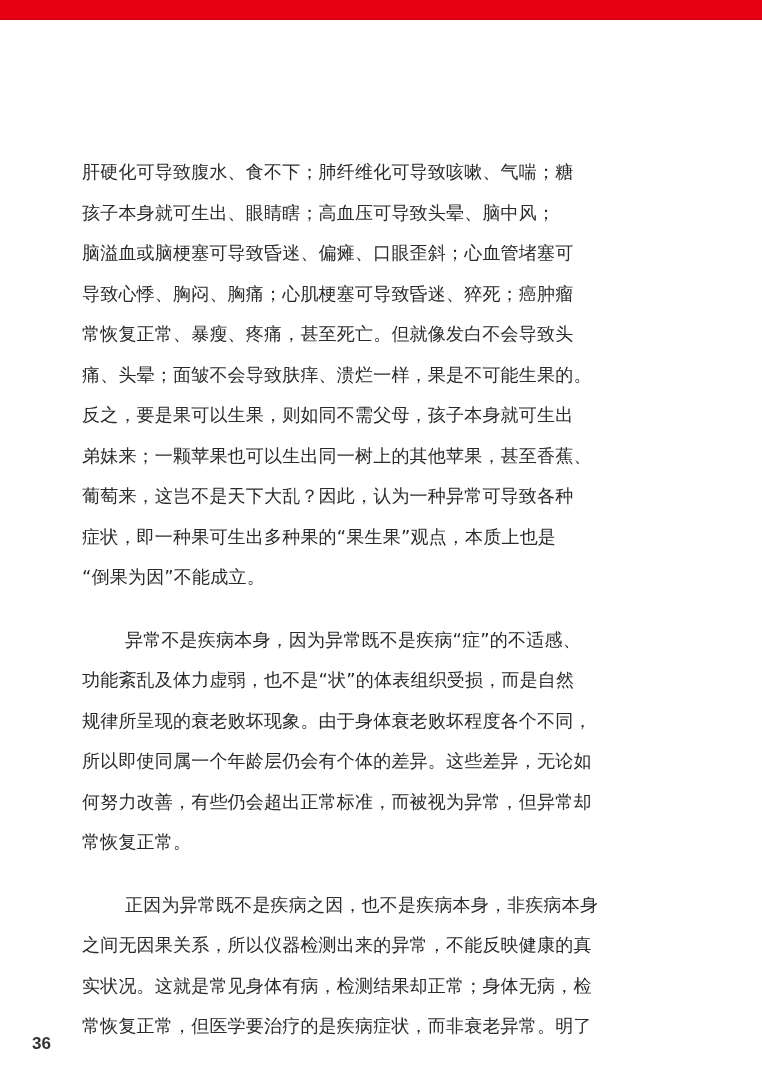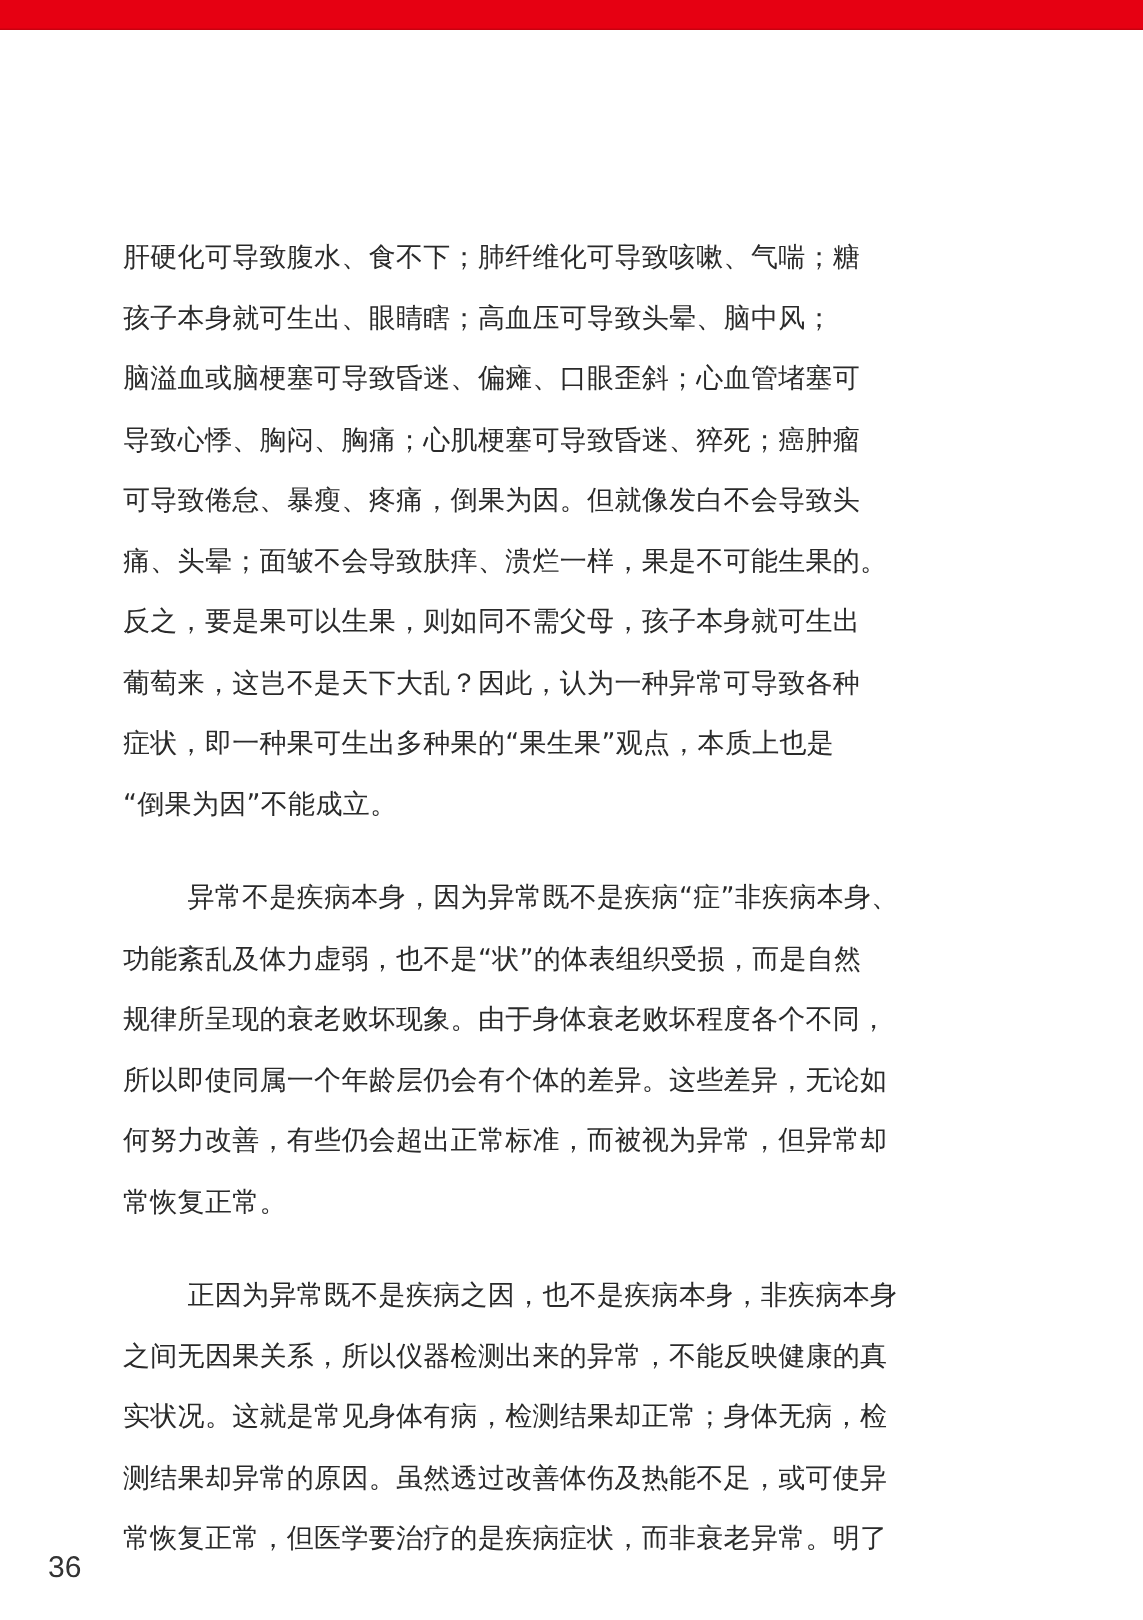"可导致倦怠、暴瘦、疼痛，倒果为因。但就像发白不会导致头" div.line { text: 可导致倦怠、暴瘦、疼痛，倒果为因 -> 常恢复正常、暴瘦、疼痛，甚至死亡 }
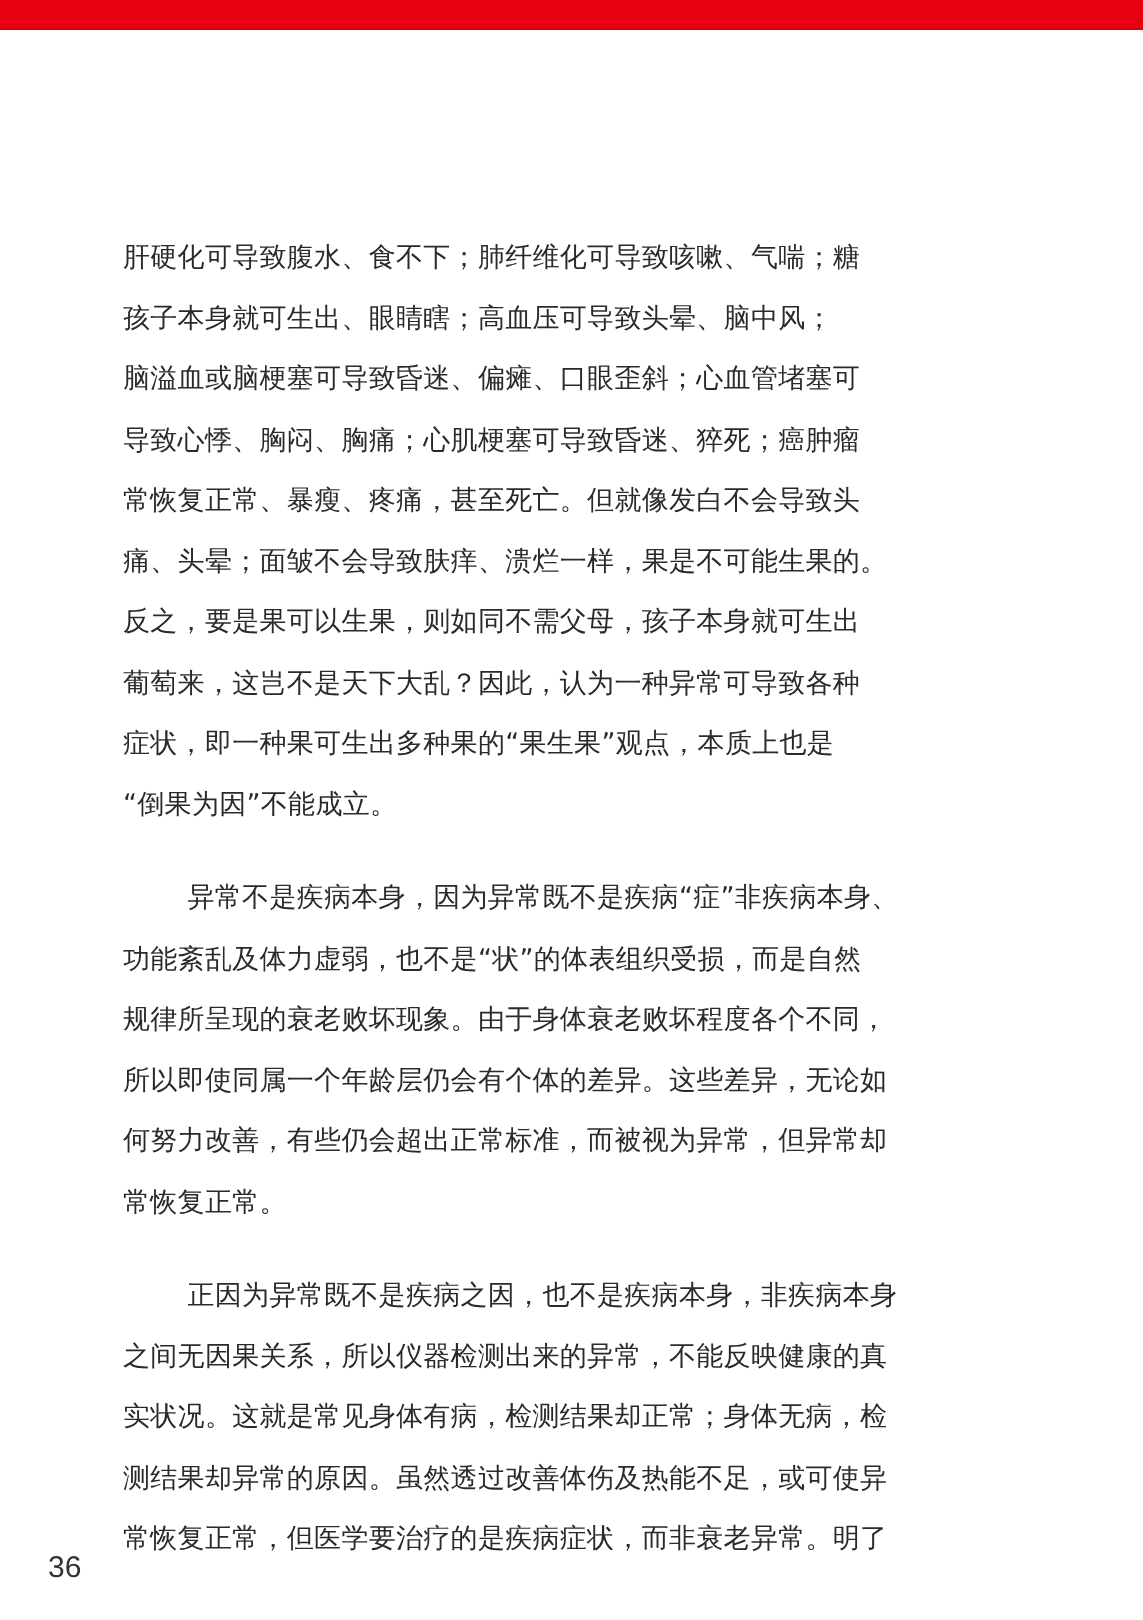"弟妹来；一颗苹果也可以生出同一树上的其他苹果，甚至香蕉、" div.line { html: none -> <div>弟妹来；一颗苹果也可以生出同一树上的其他苹果，甚至香蕉、</div> }
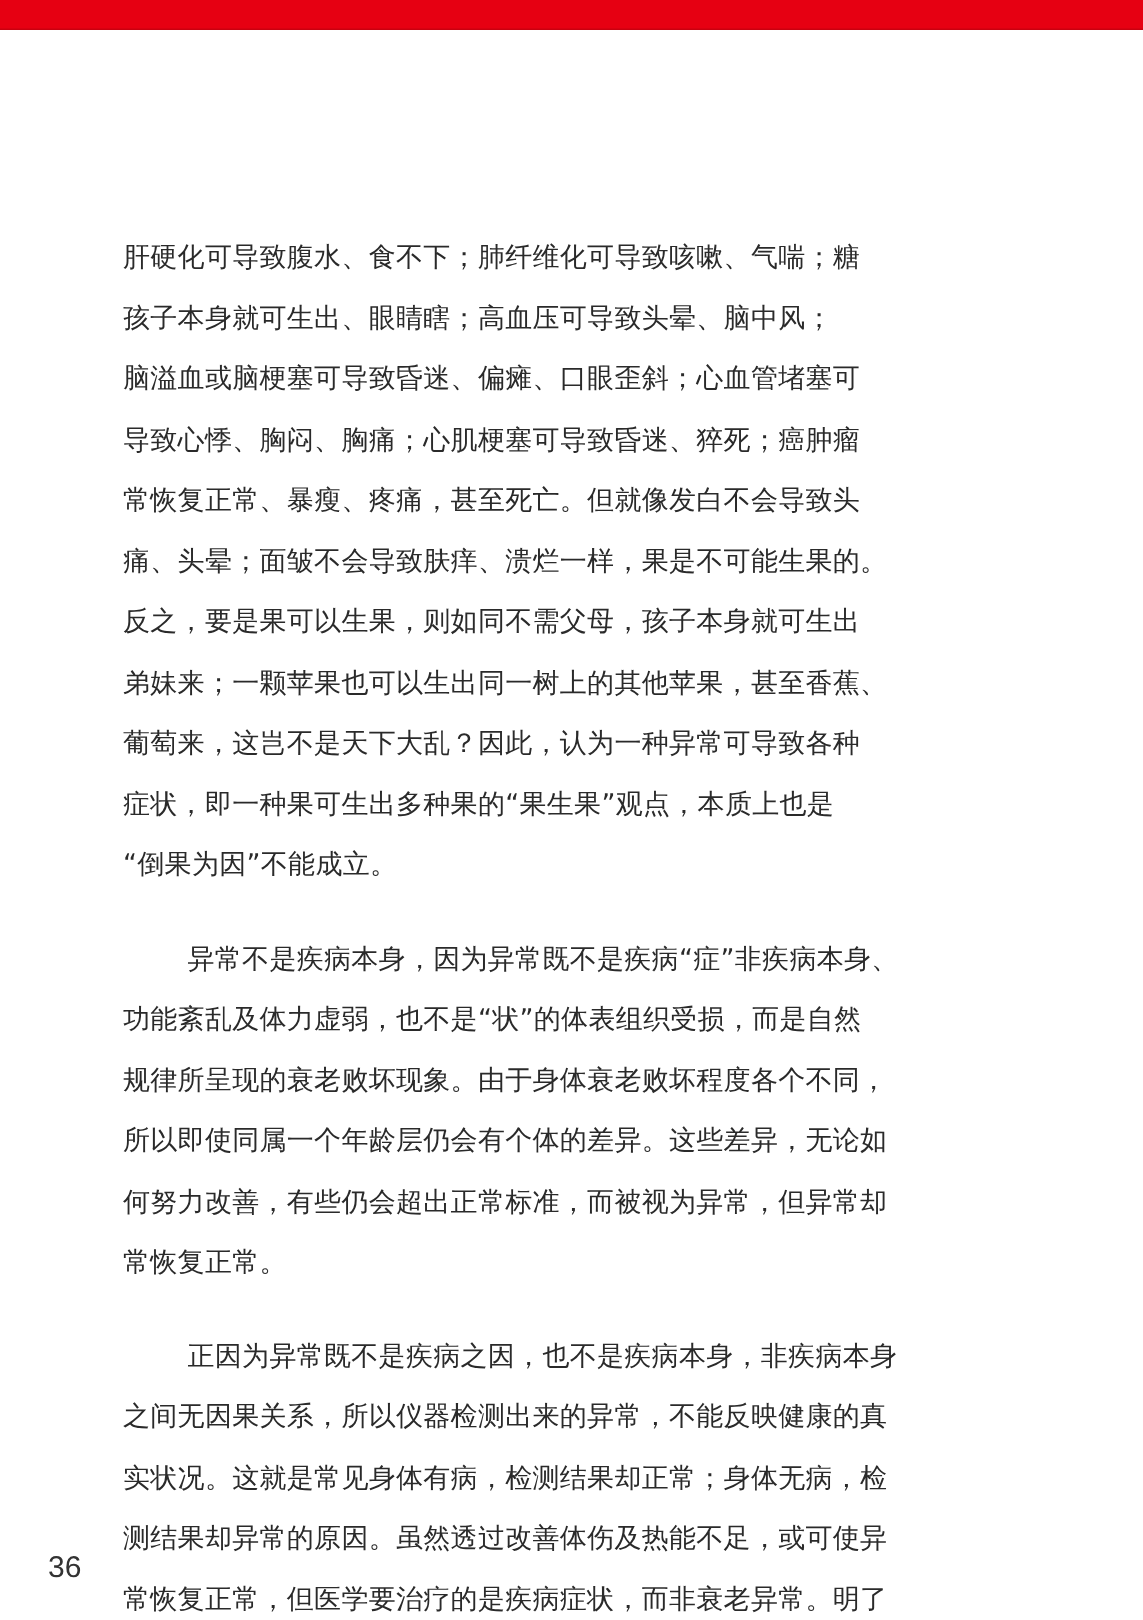"异常不是疾病本身，因为异常既不是疾病“症”非疾病本身、" div.line { text: 非疾病本身 -> 的不适感 }
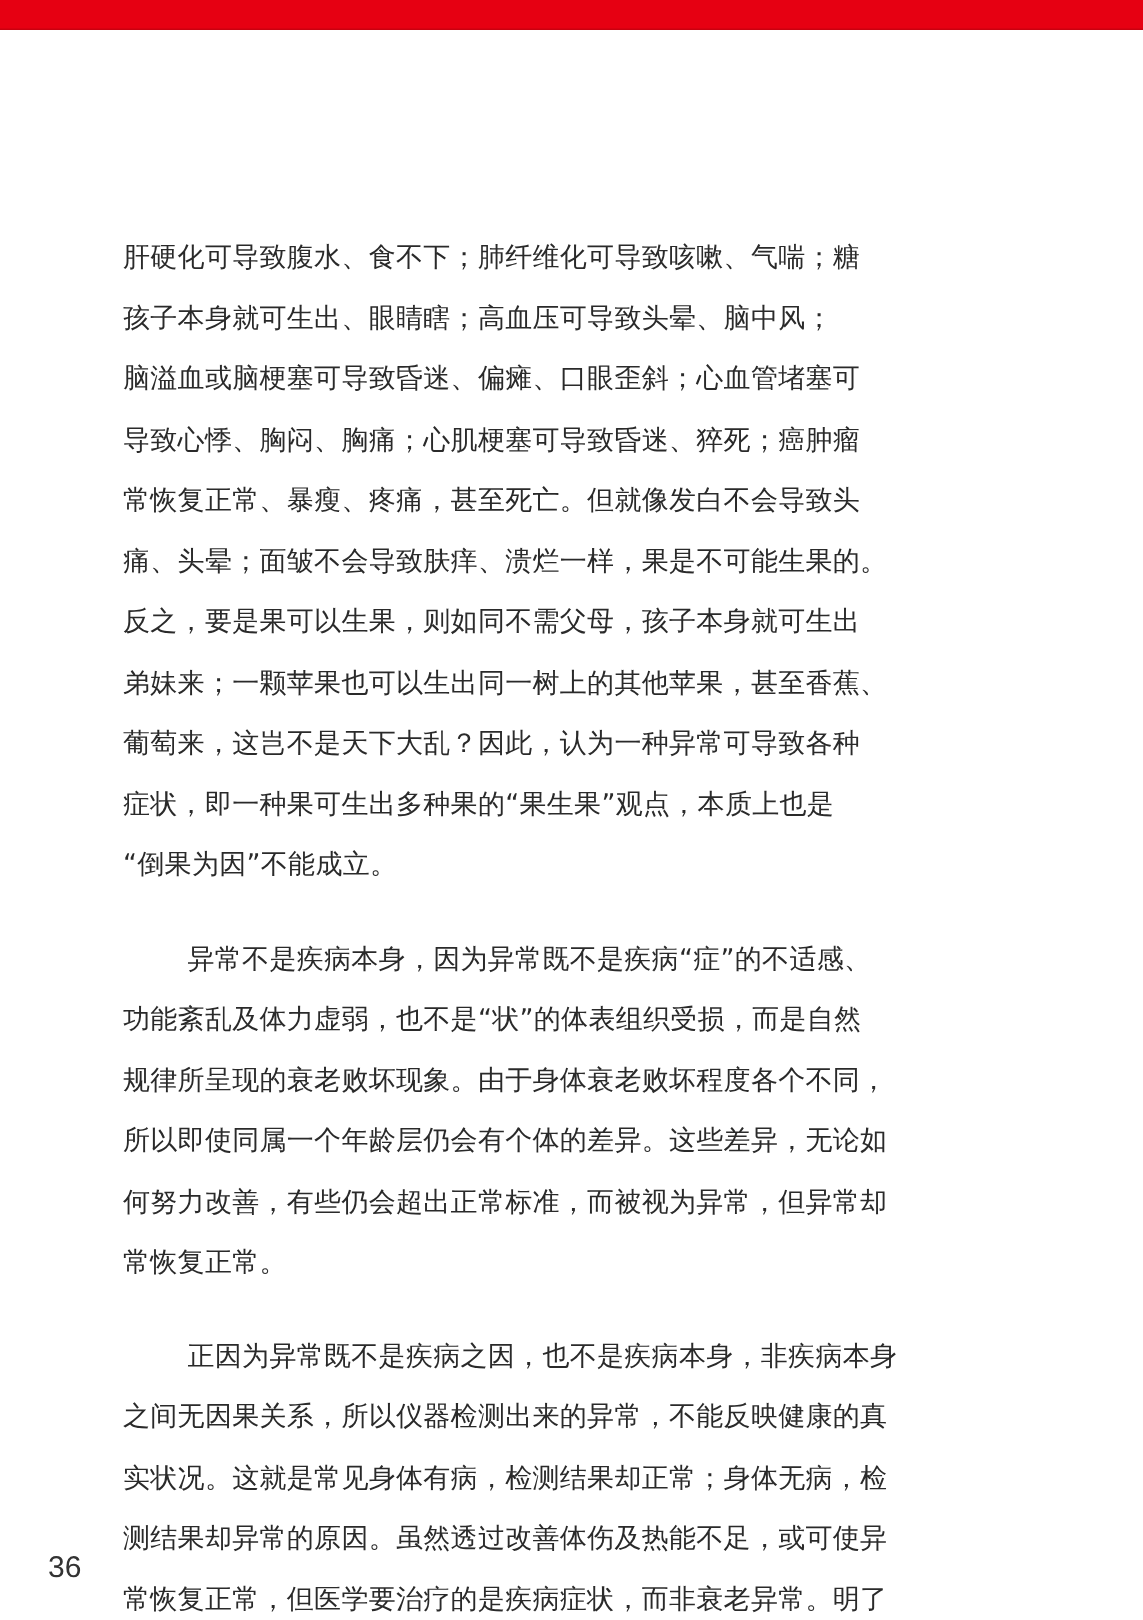"测结果却异常的原因。虽然透过改善体伤及热能不足，或可使异" div.line { html: <div>测结果却异常的原因。虽然透过改善体伤及热能不足，或可使异</div> -> none }
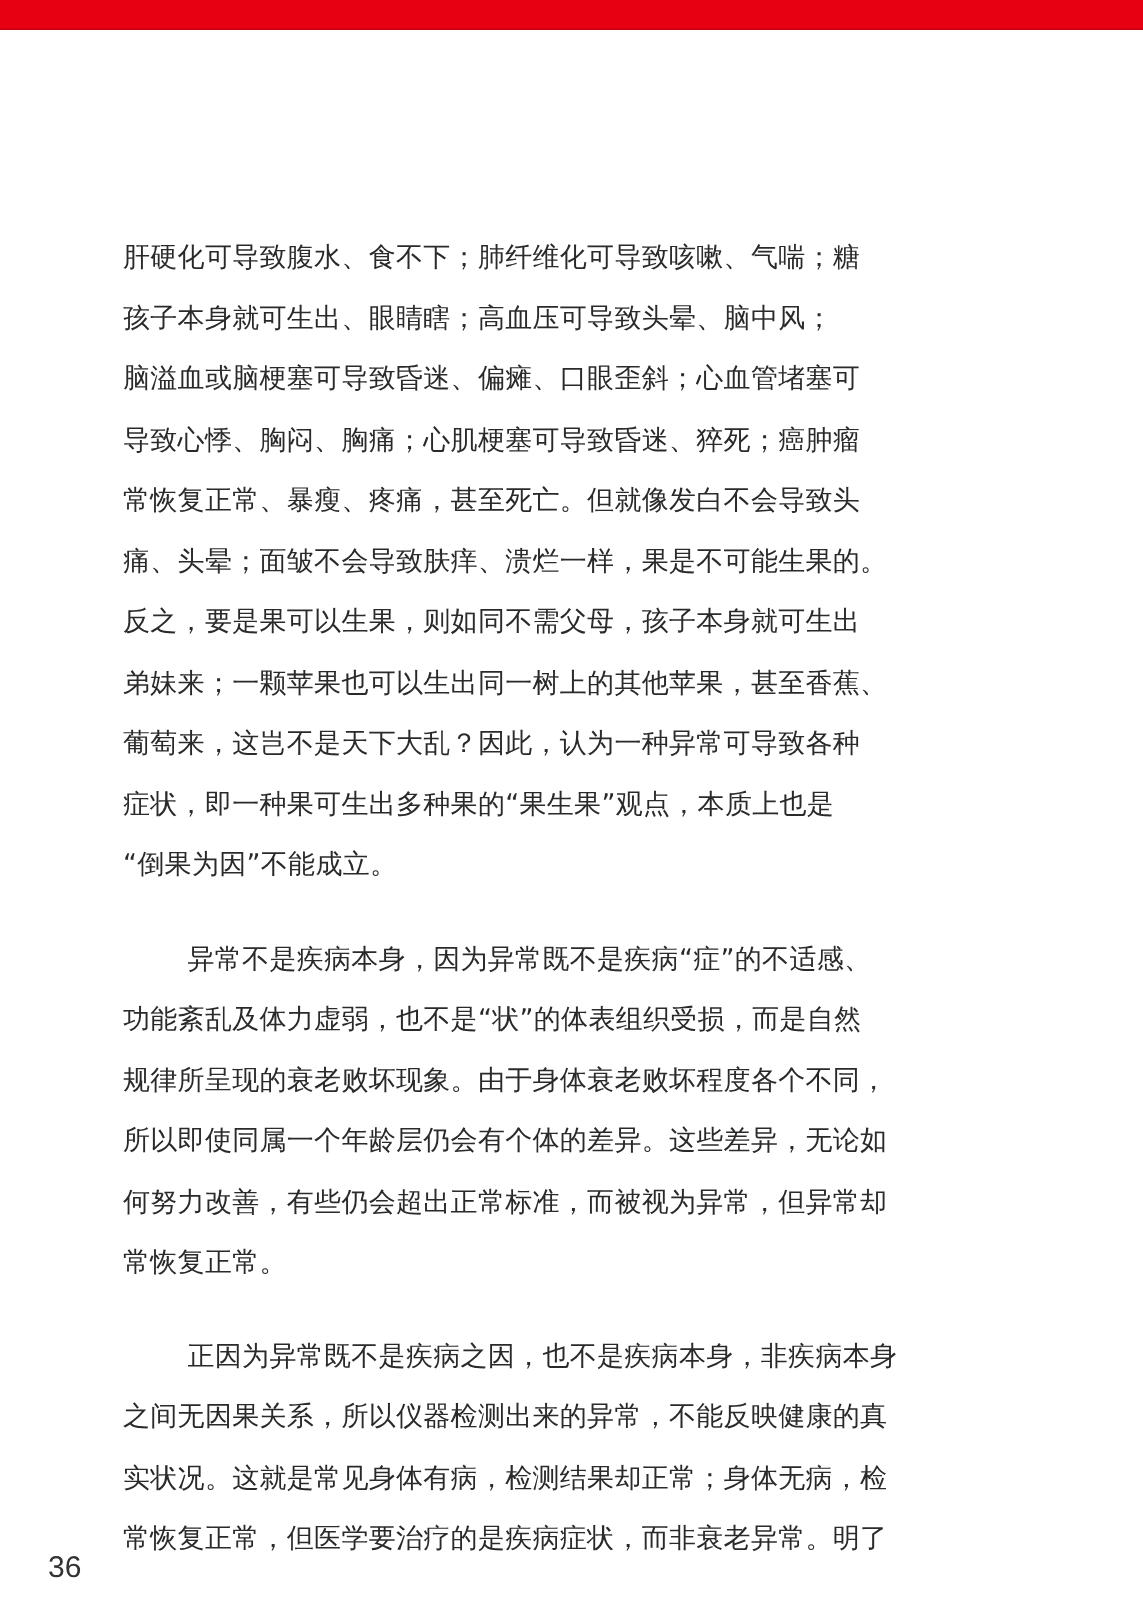"36" .page-number { font-size: 20px -> 17px; font-weight: none -> bold }
